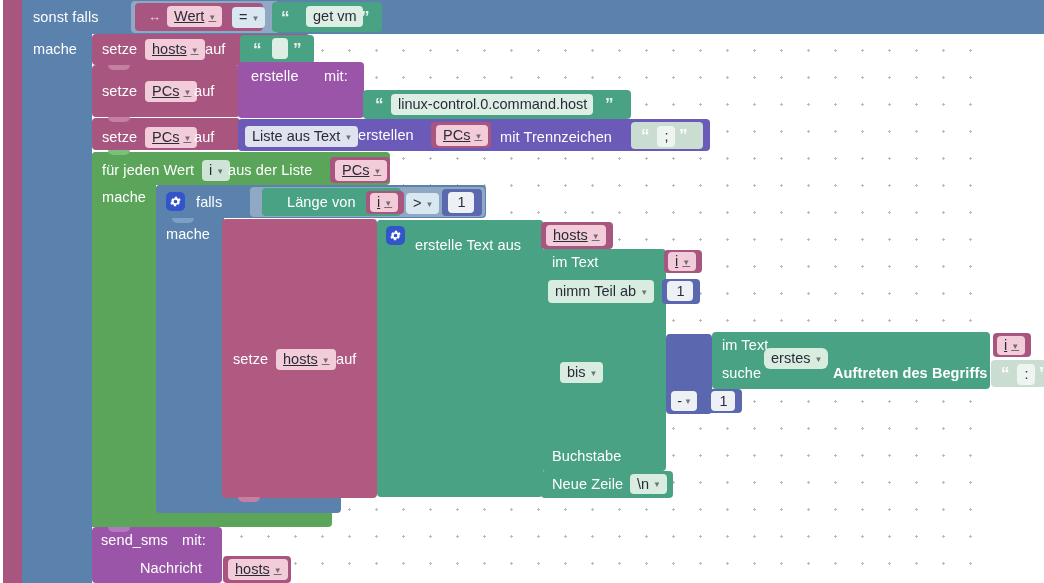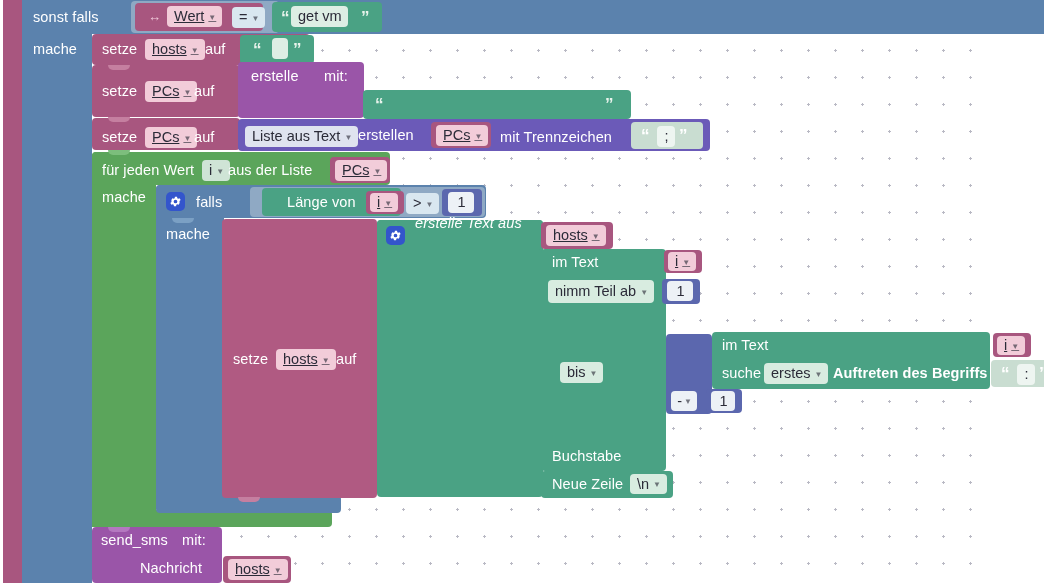"get vm" div.field { left: 291px -> 306px }
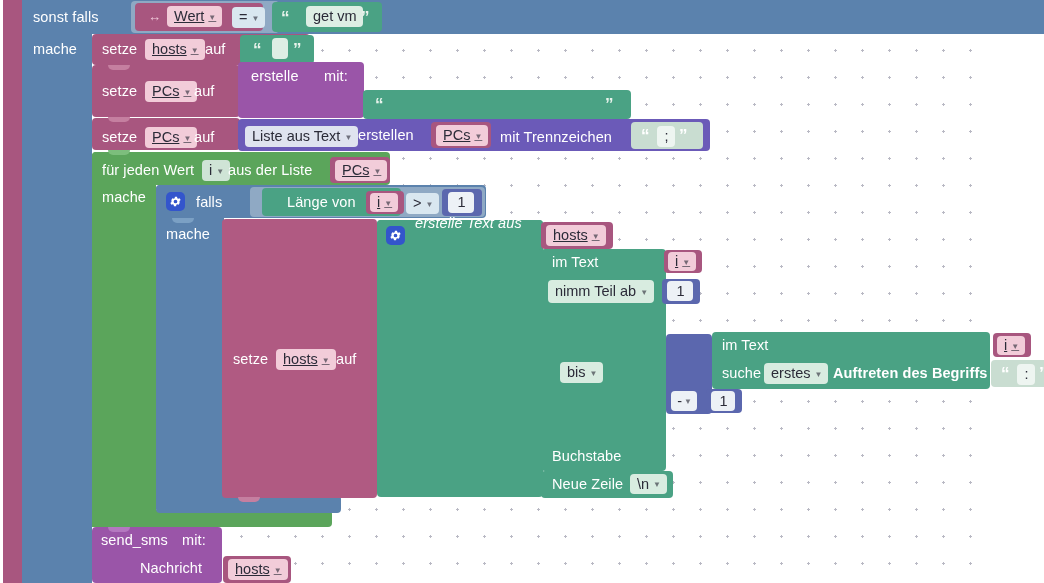"linux-control.0.command.host" div.field { html: none -> <div> <span>linux-control.0.command.host</span> </div> }
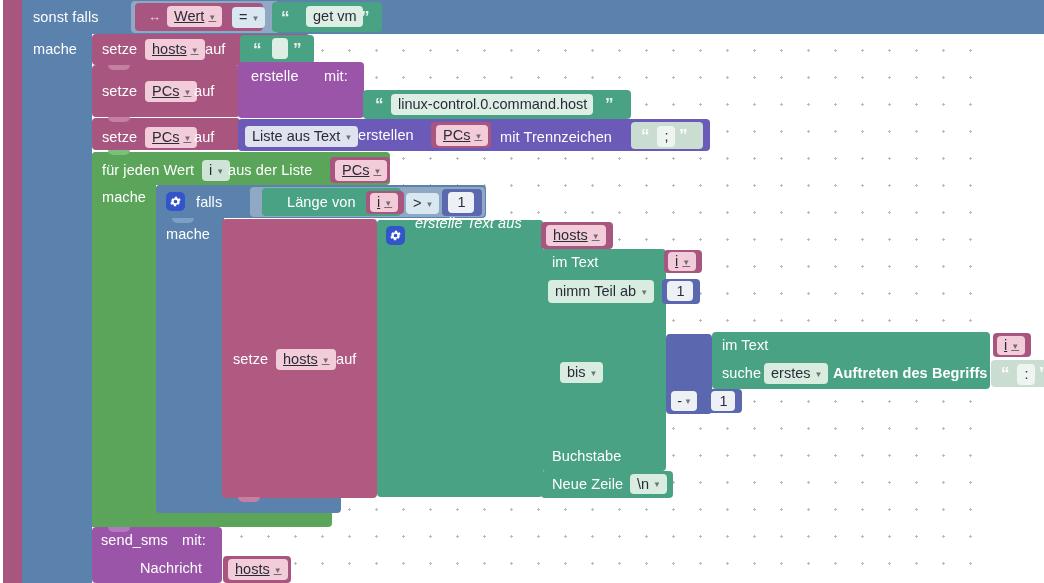"erstelle Text aus" span.lbl { font-style: italic -> none; top: 216px -> 238px }
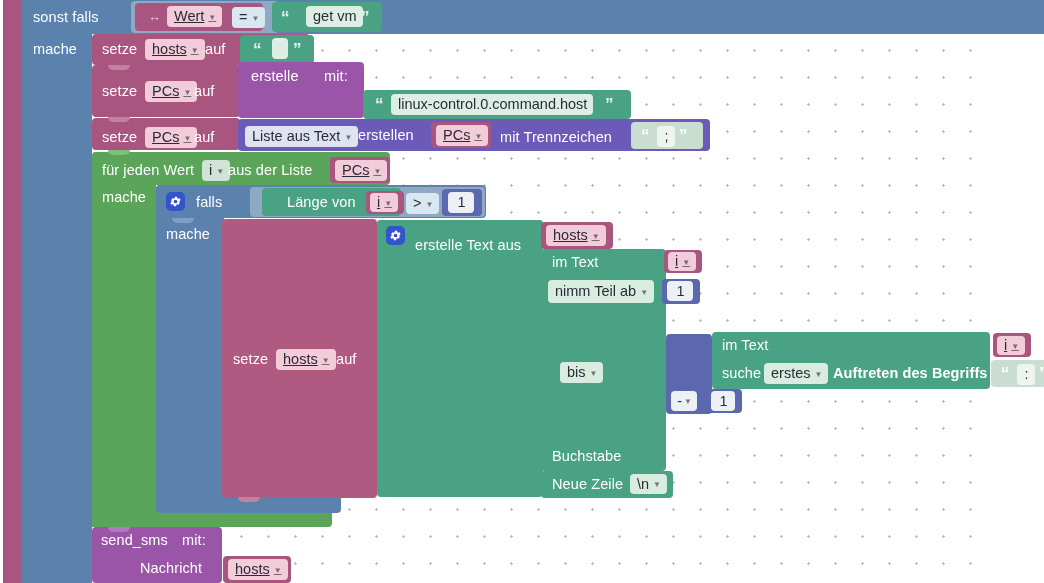"erstes" div.field { border-radius: none -> 6px; top: 363px -> 348px }
